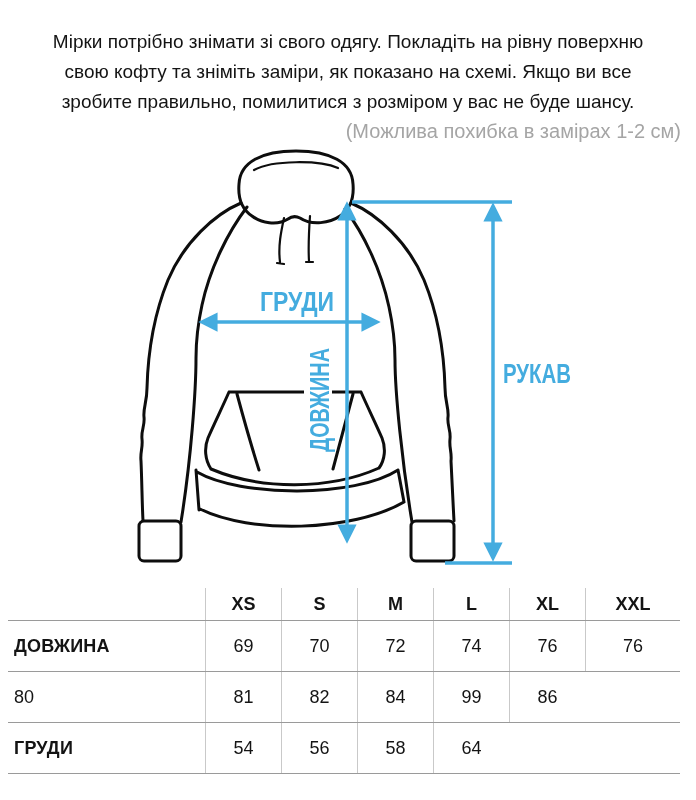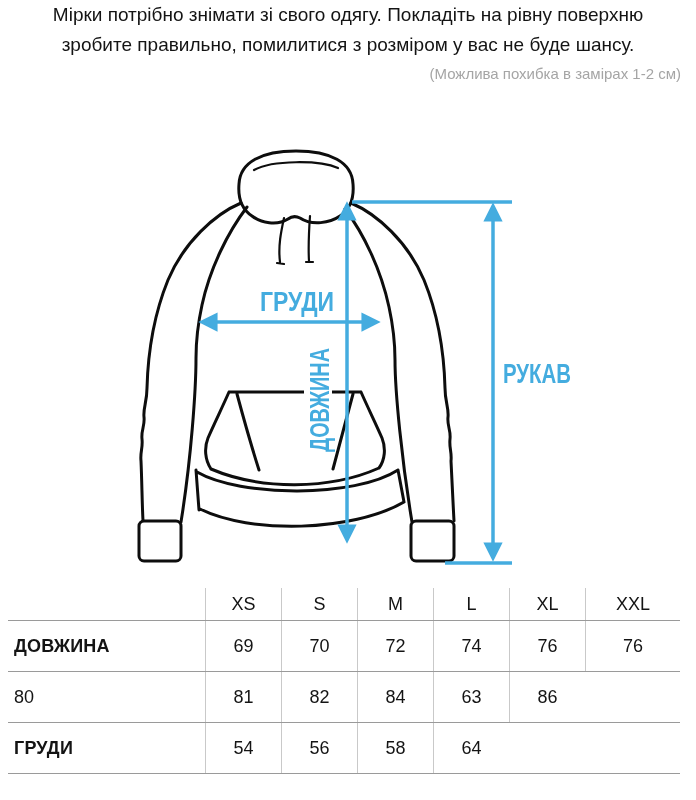"Мірки потрібно знімати зі свого" .intro { padding-top: 0 -> 27px }
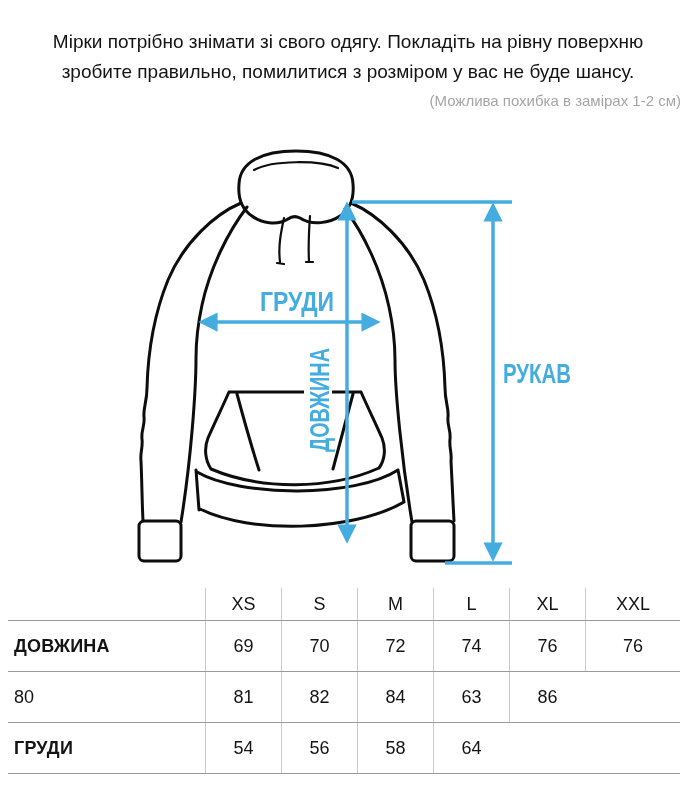"свою кофту та зніміть заміри," div { html: none -> <div>свою кофту та зніміть заміри, як показано на схемі. Якщо ви все</div> }
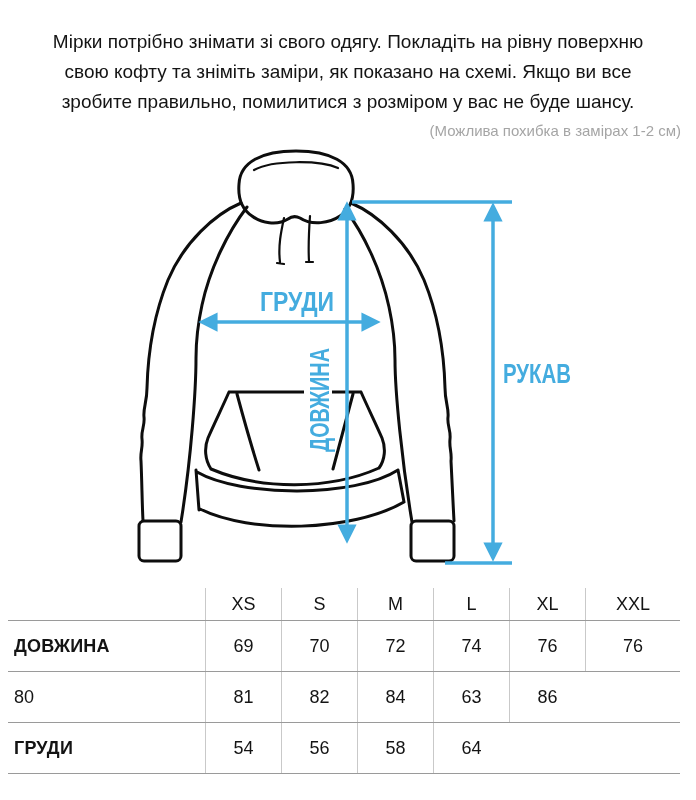"(Можлива похибка в замірах 1-2" .note { font-size: 15px -> 20px }
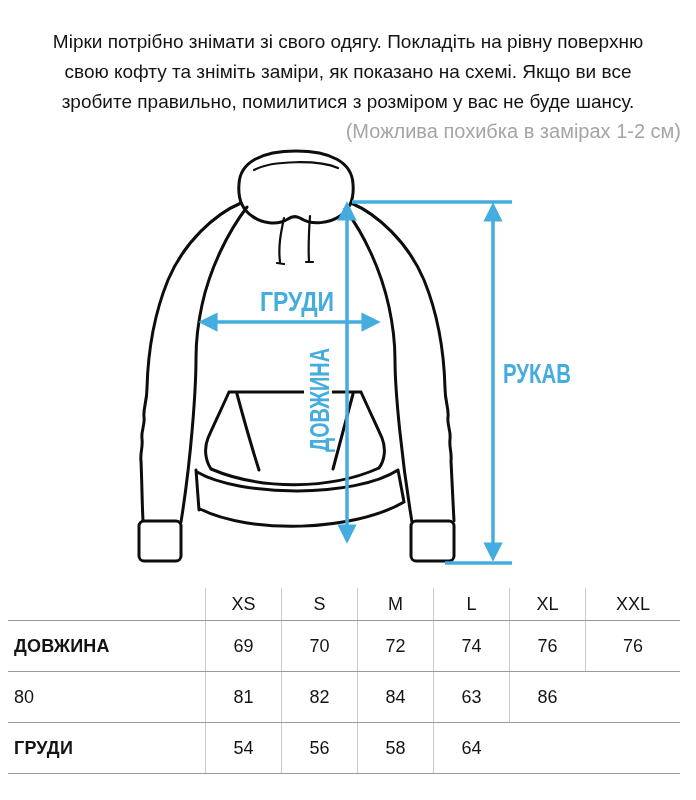"XS" .t-head .cell { font-weight: normal -> bold }
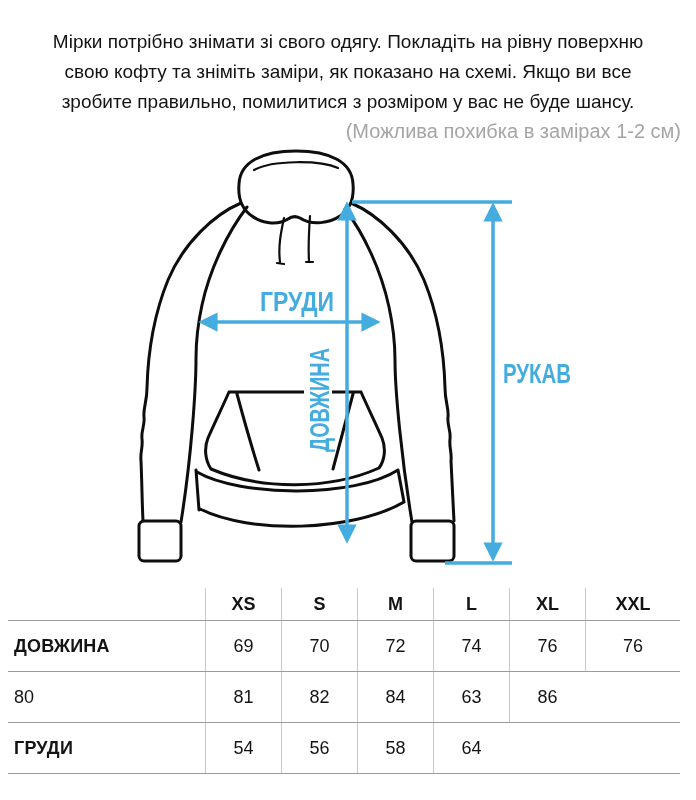"63" div.cell { text: 63 -> 99 }
